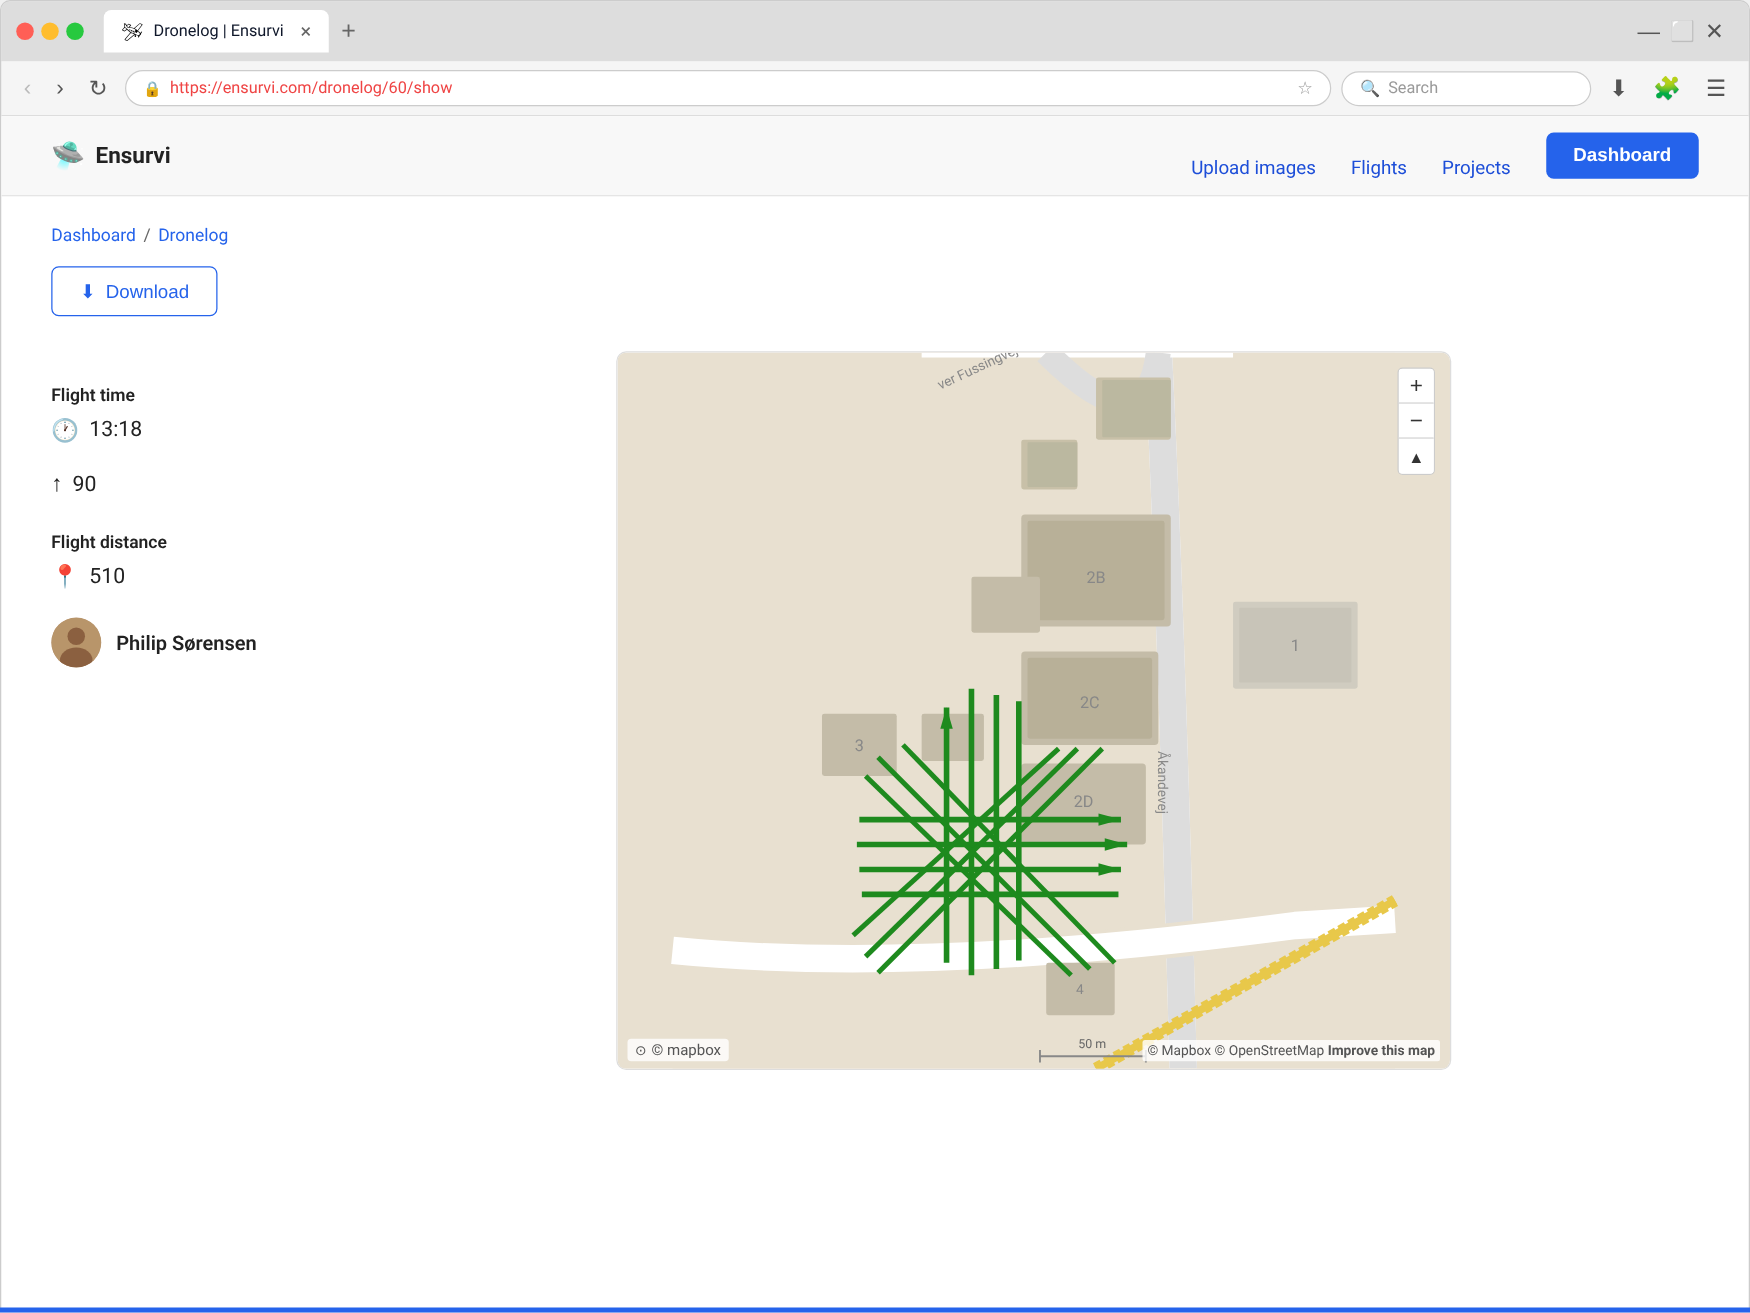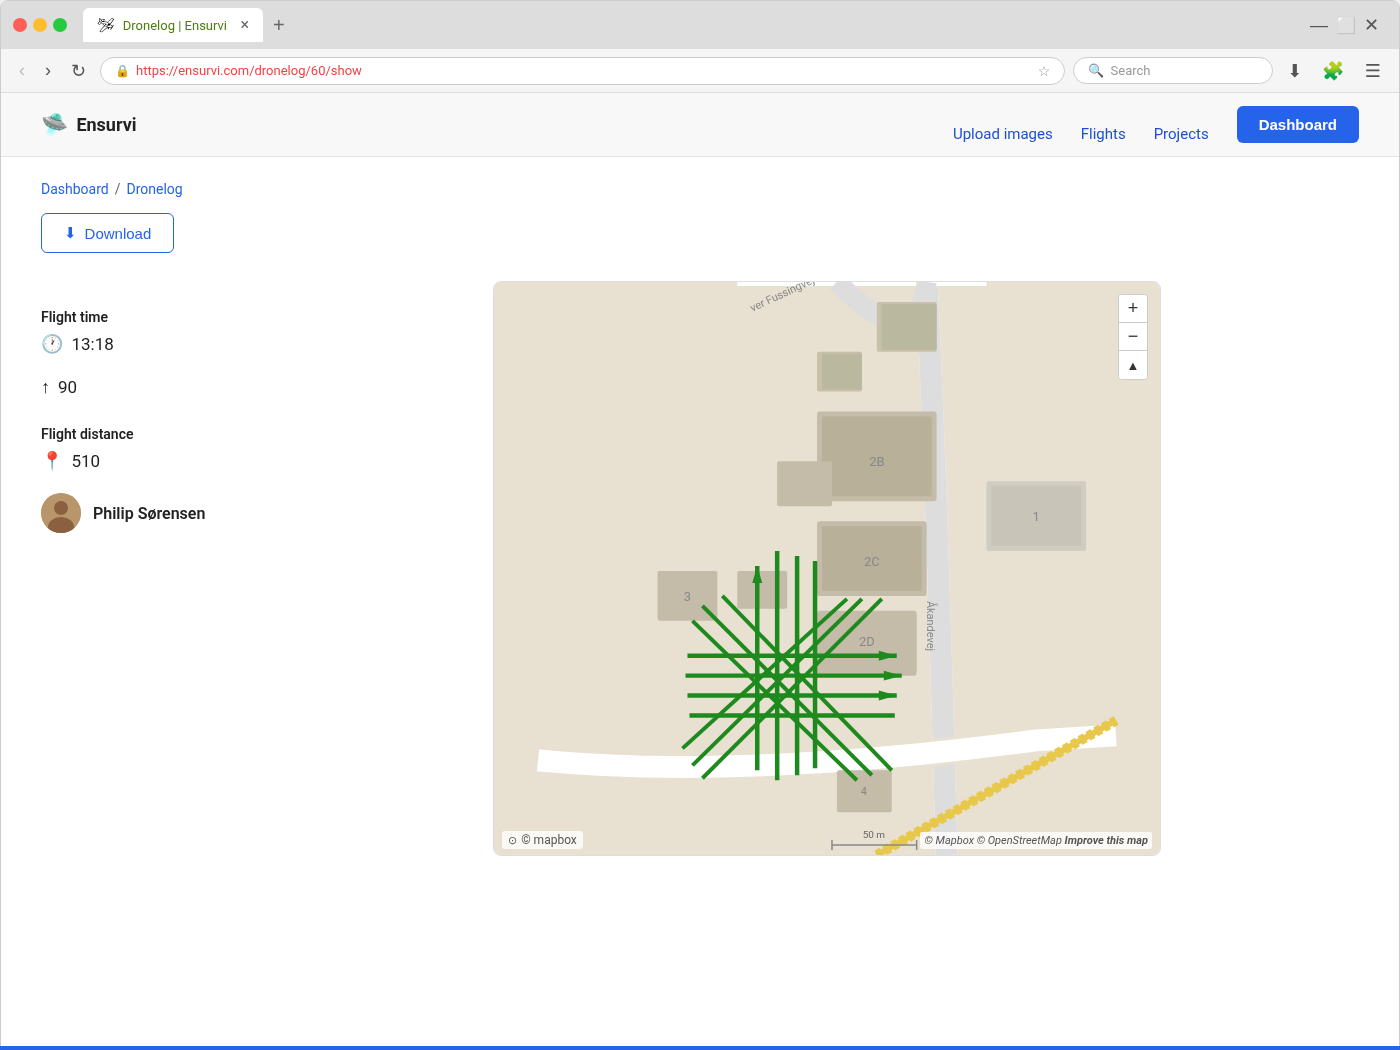"Dronelog | Ensurvi" .tab-title { color: #4d7c0f -> #0f172a }
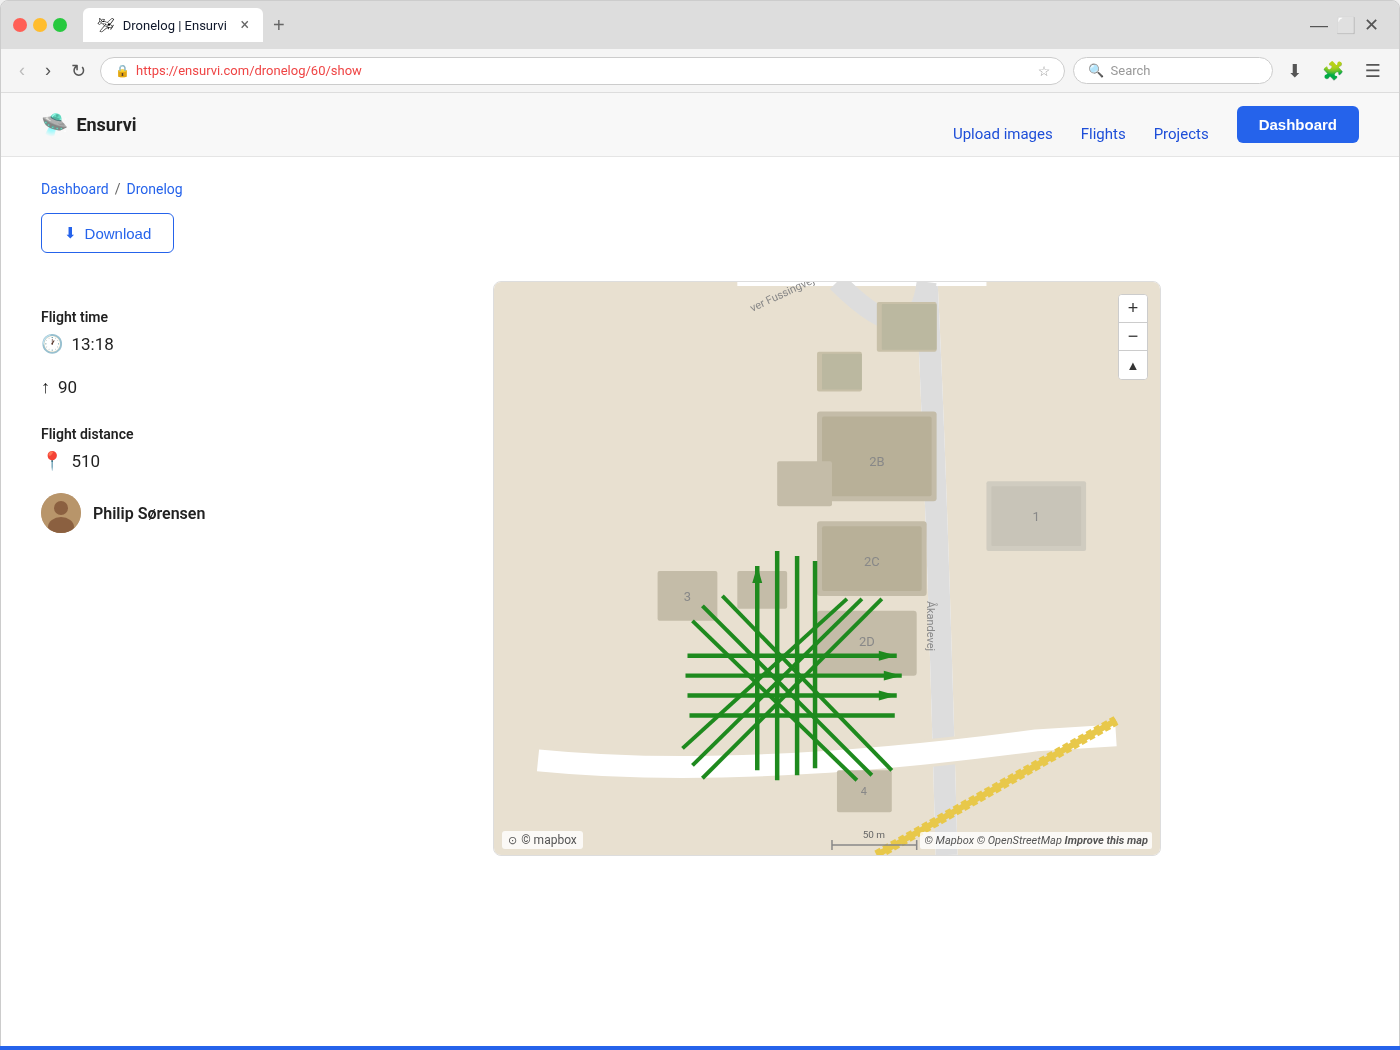"© Mapbox © OpenStreetMap Improve" .map-attribution { font-style: italic -> none }
